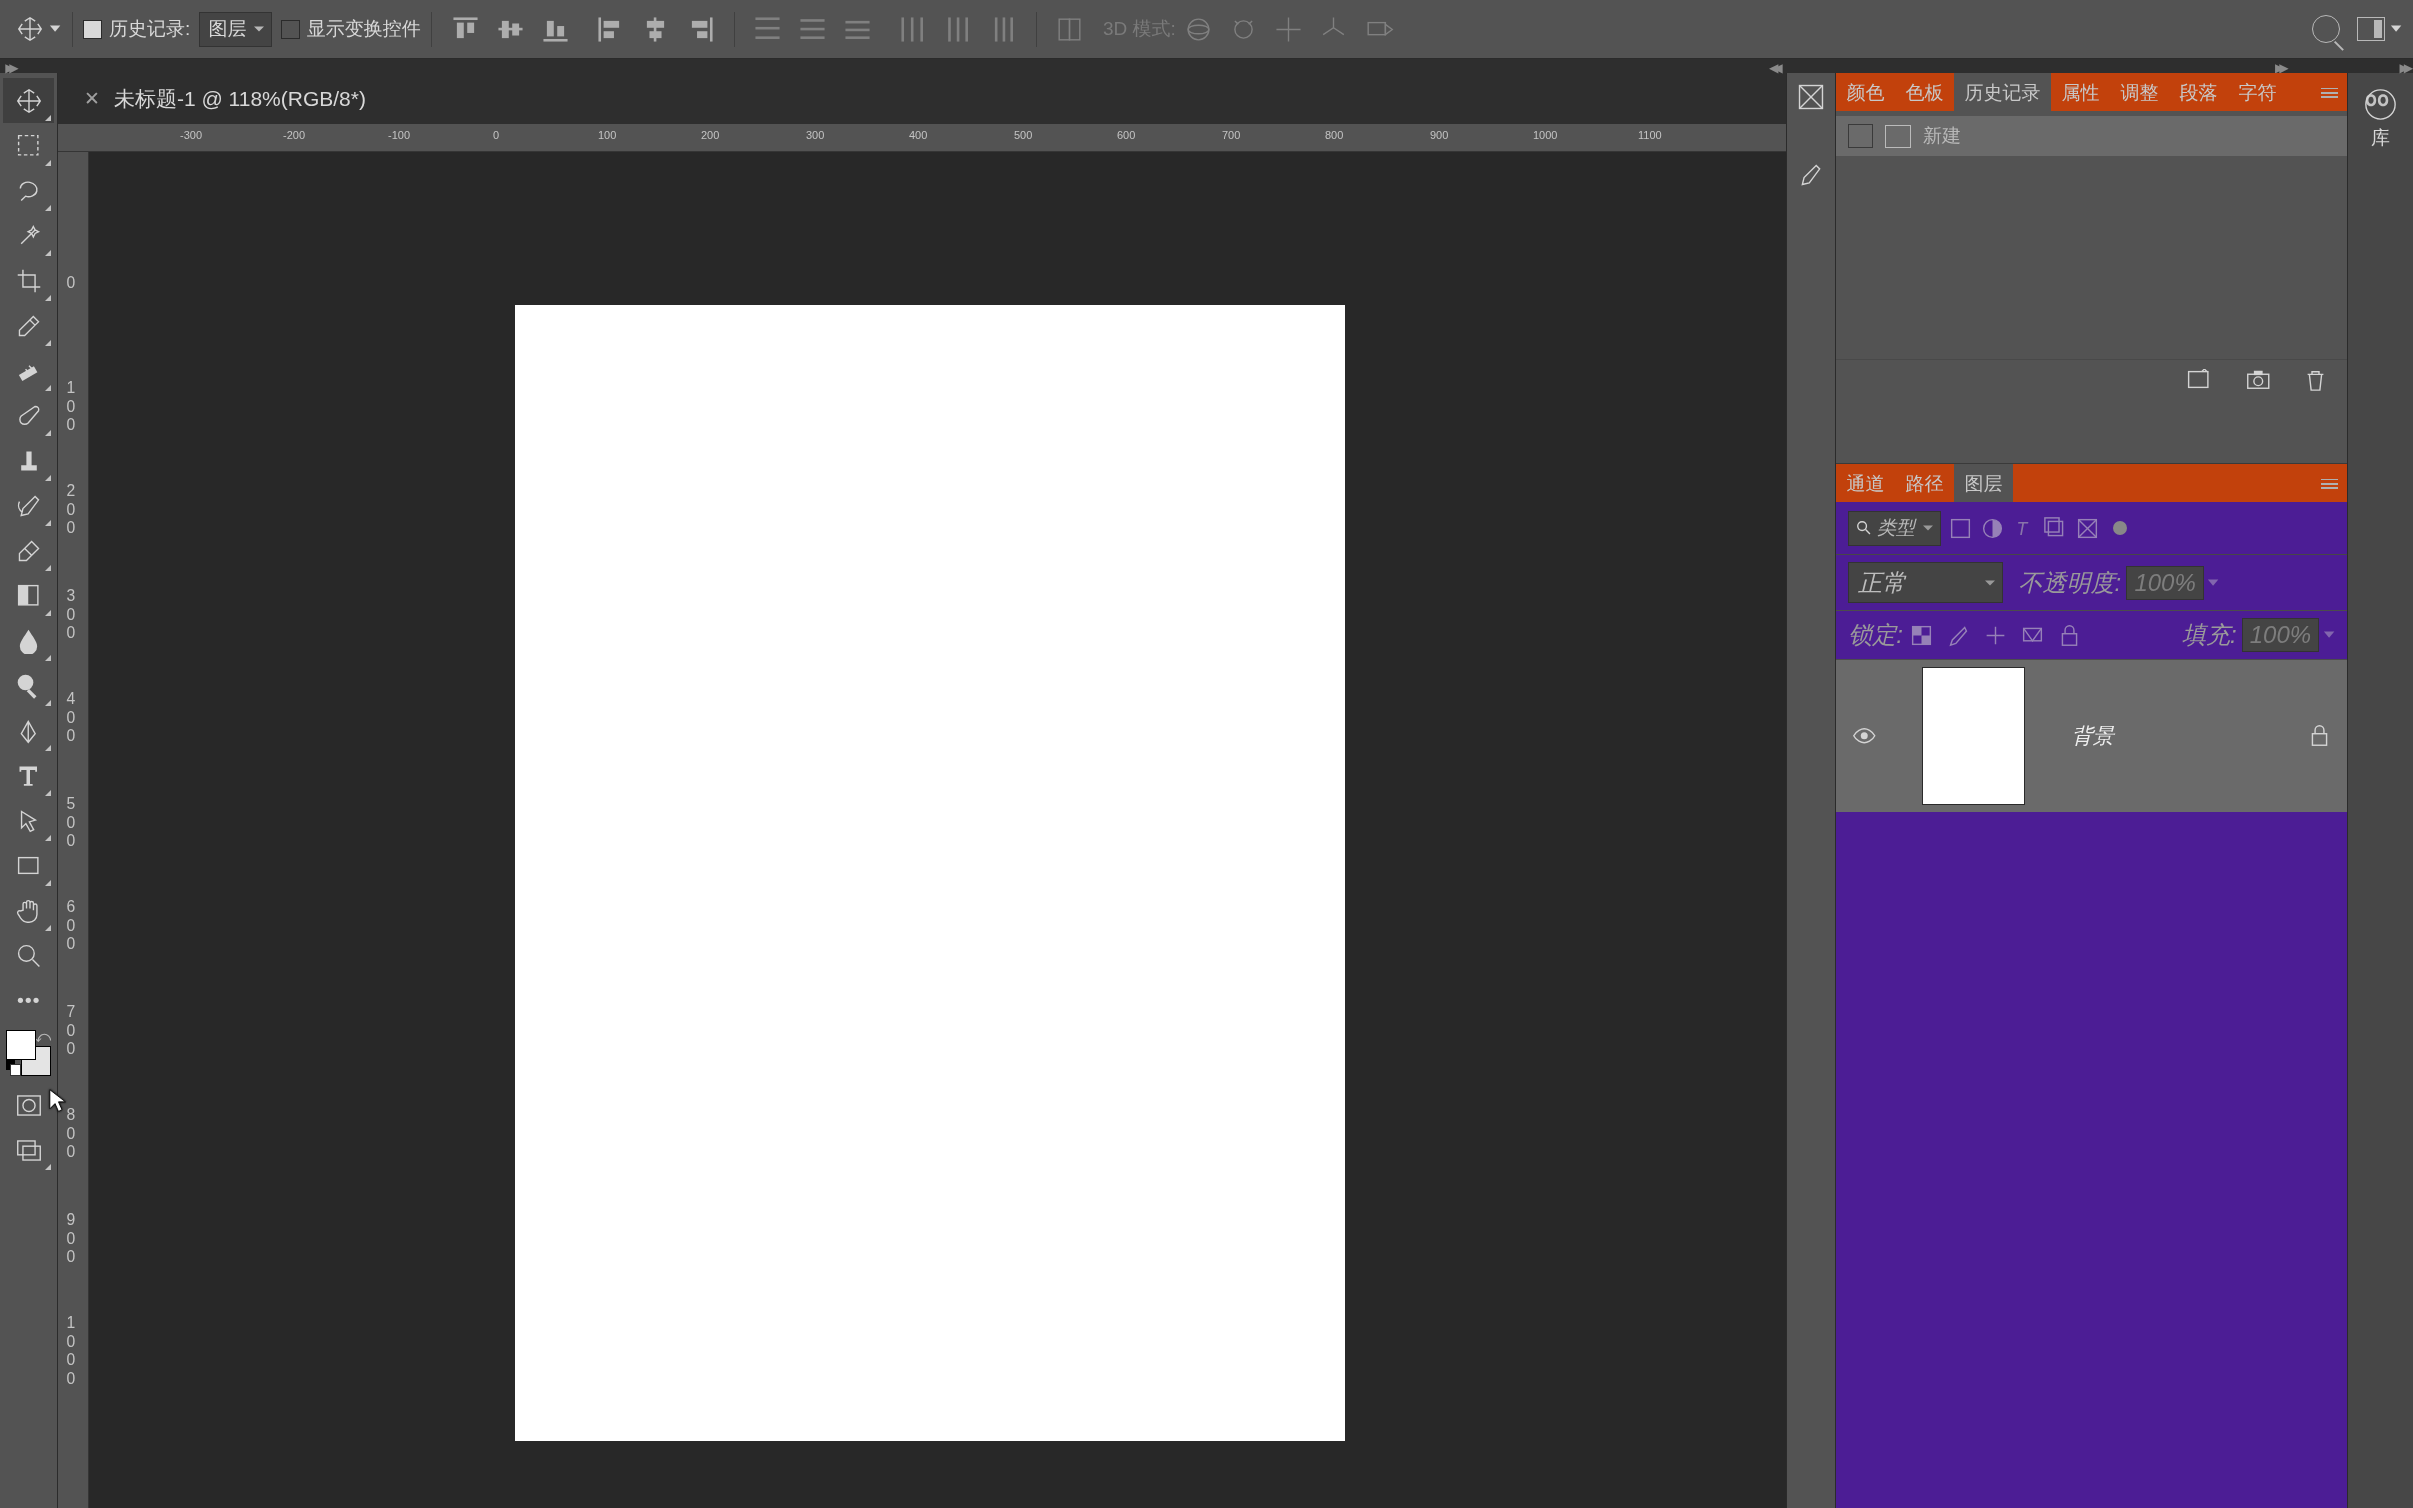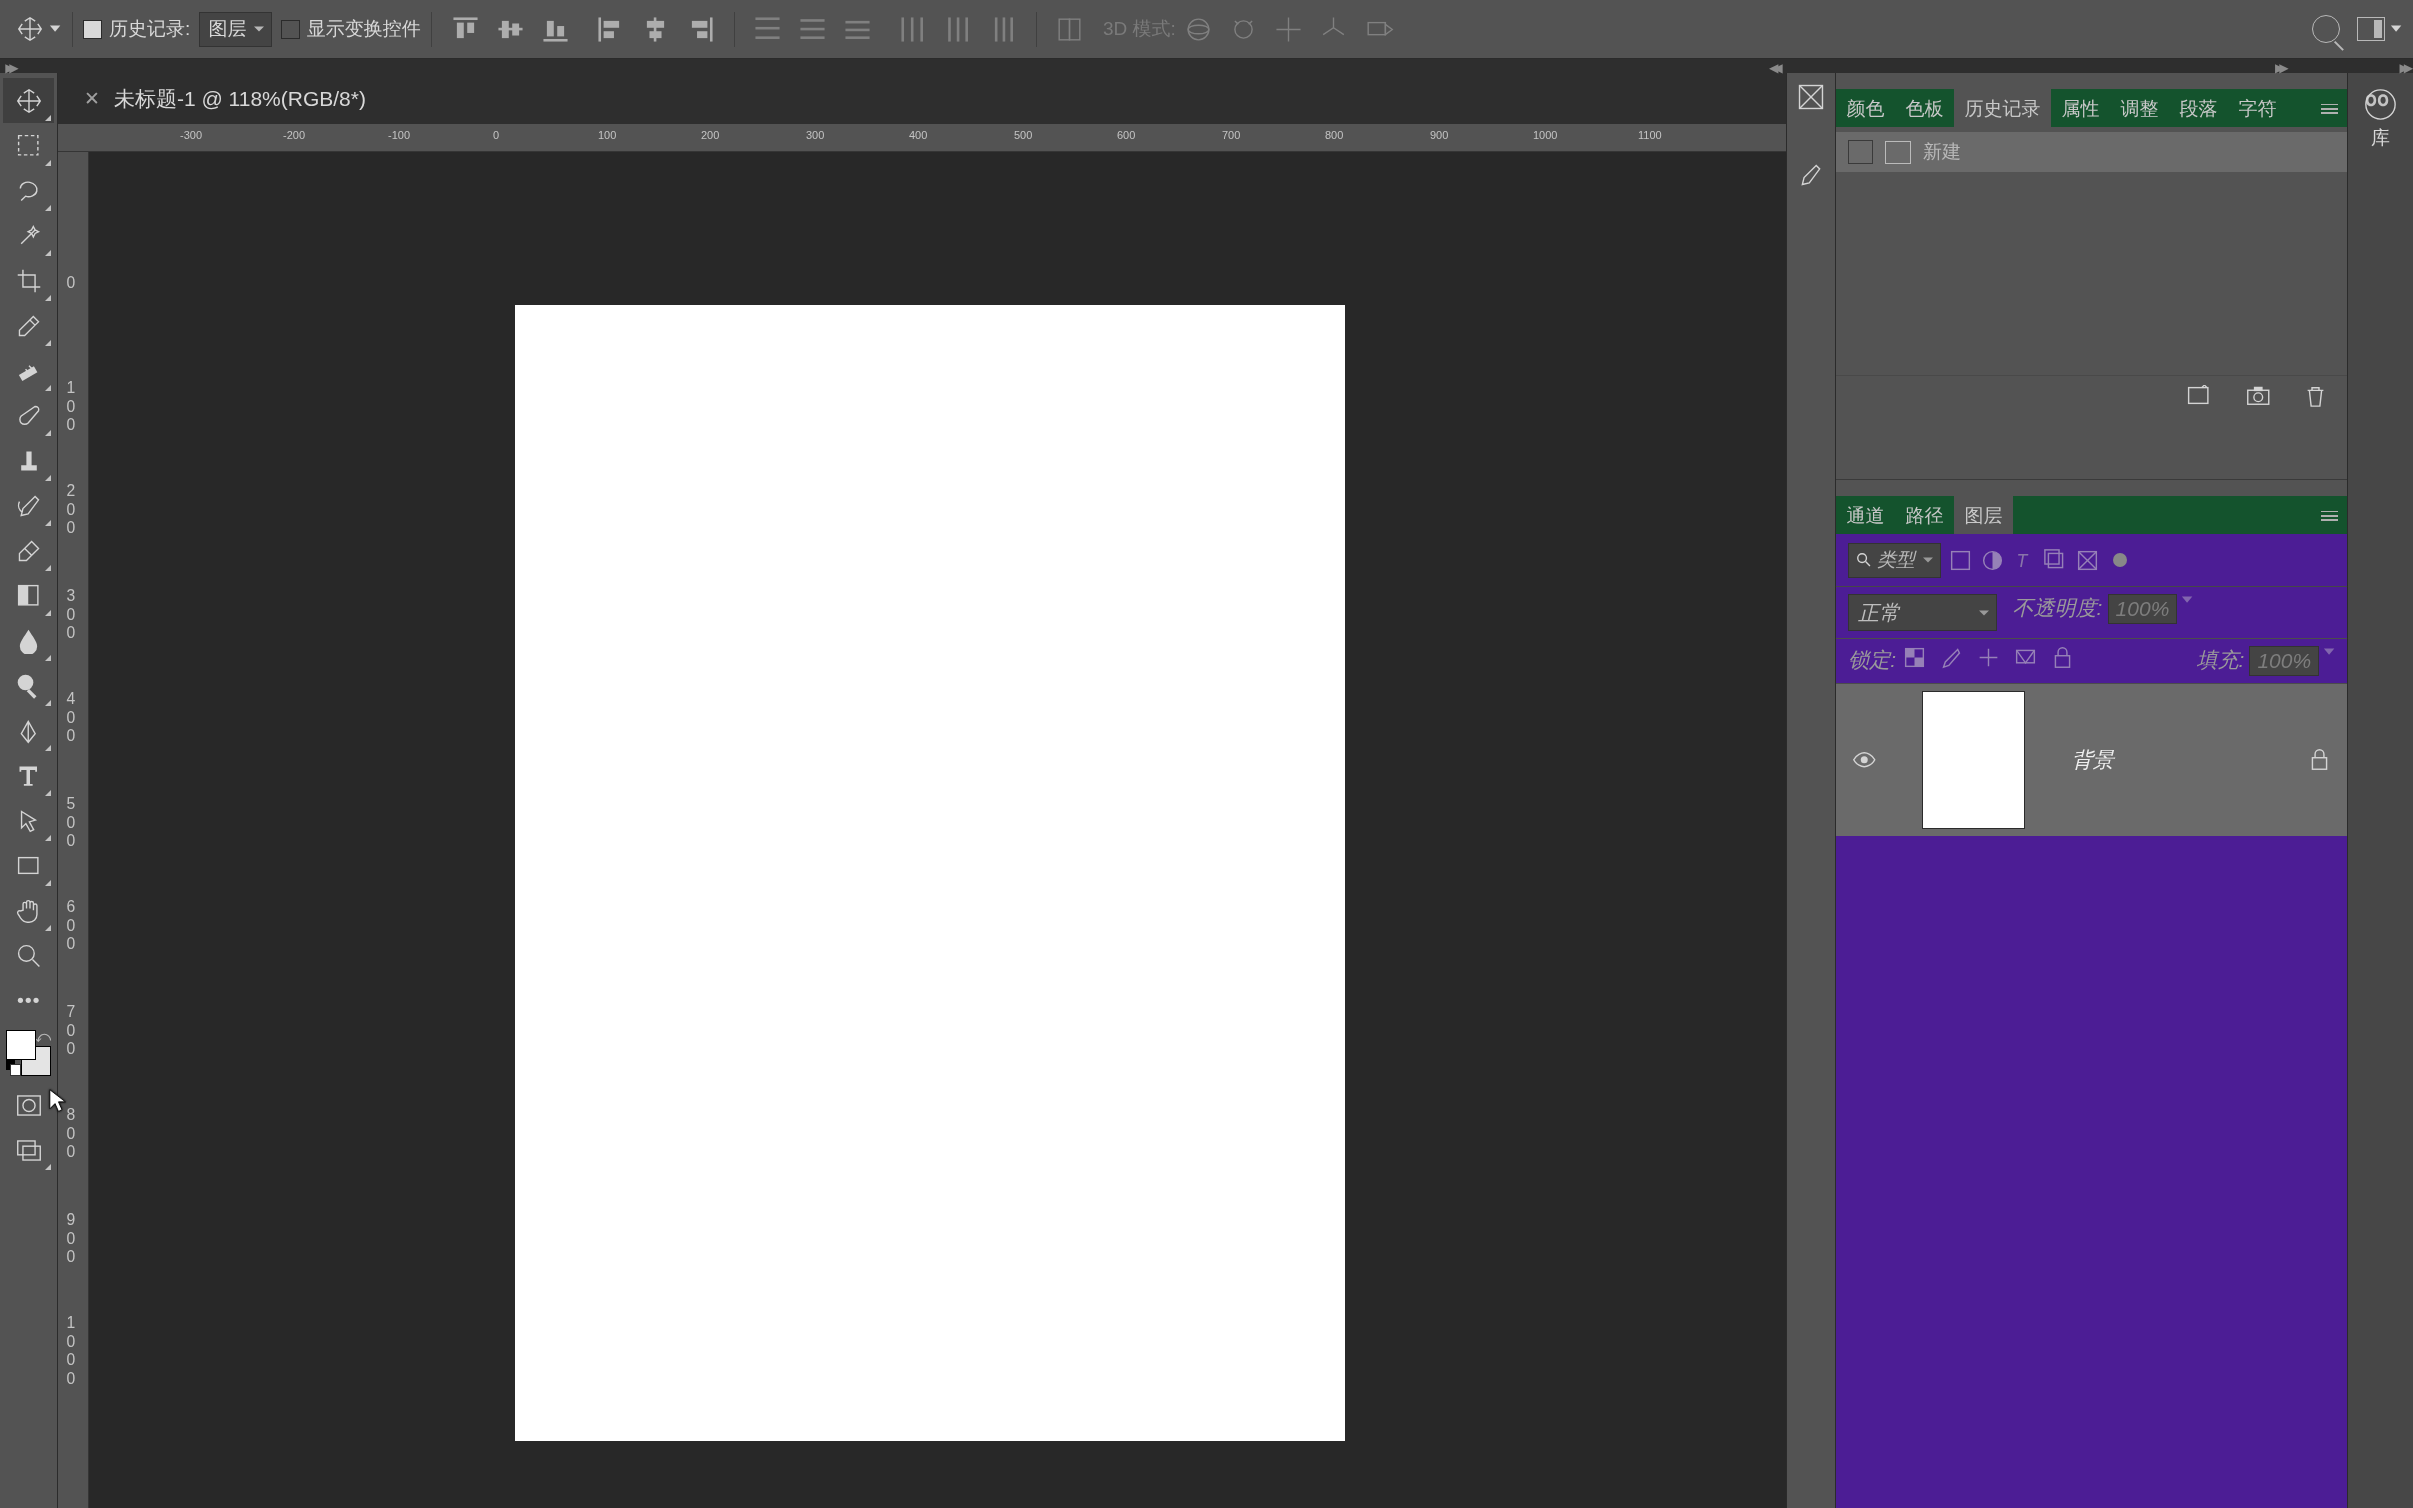"颜色" .panel-tabs { background: #14532d -> #c2410c; margin-top: 16px -> none }
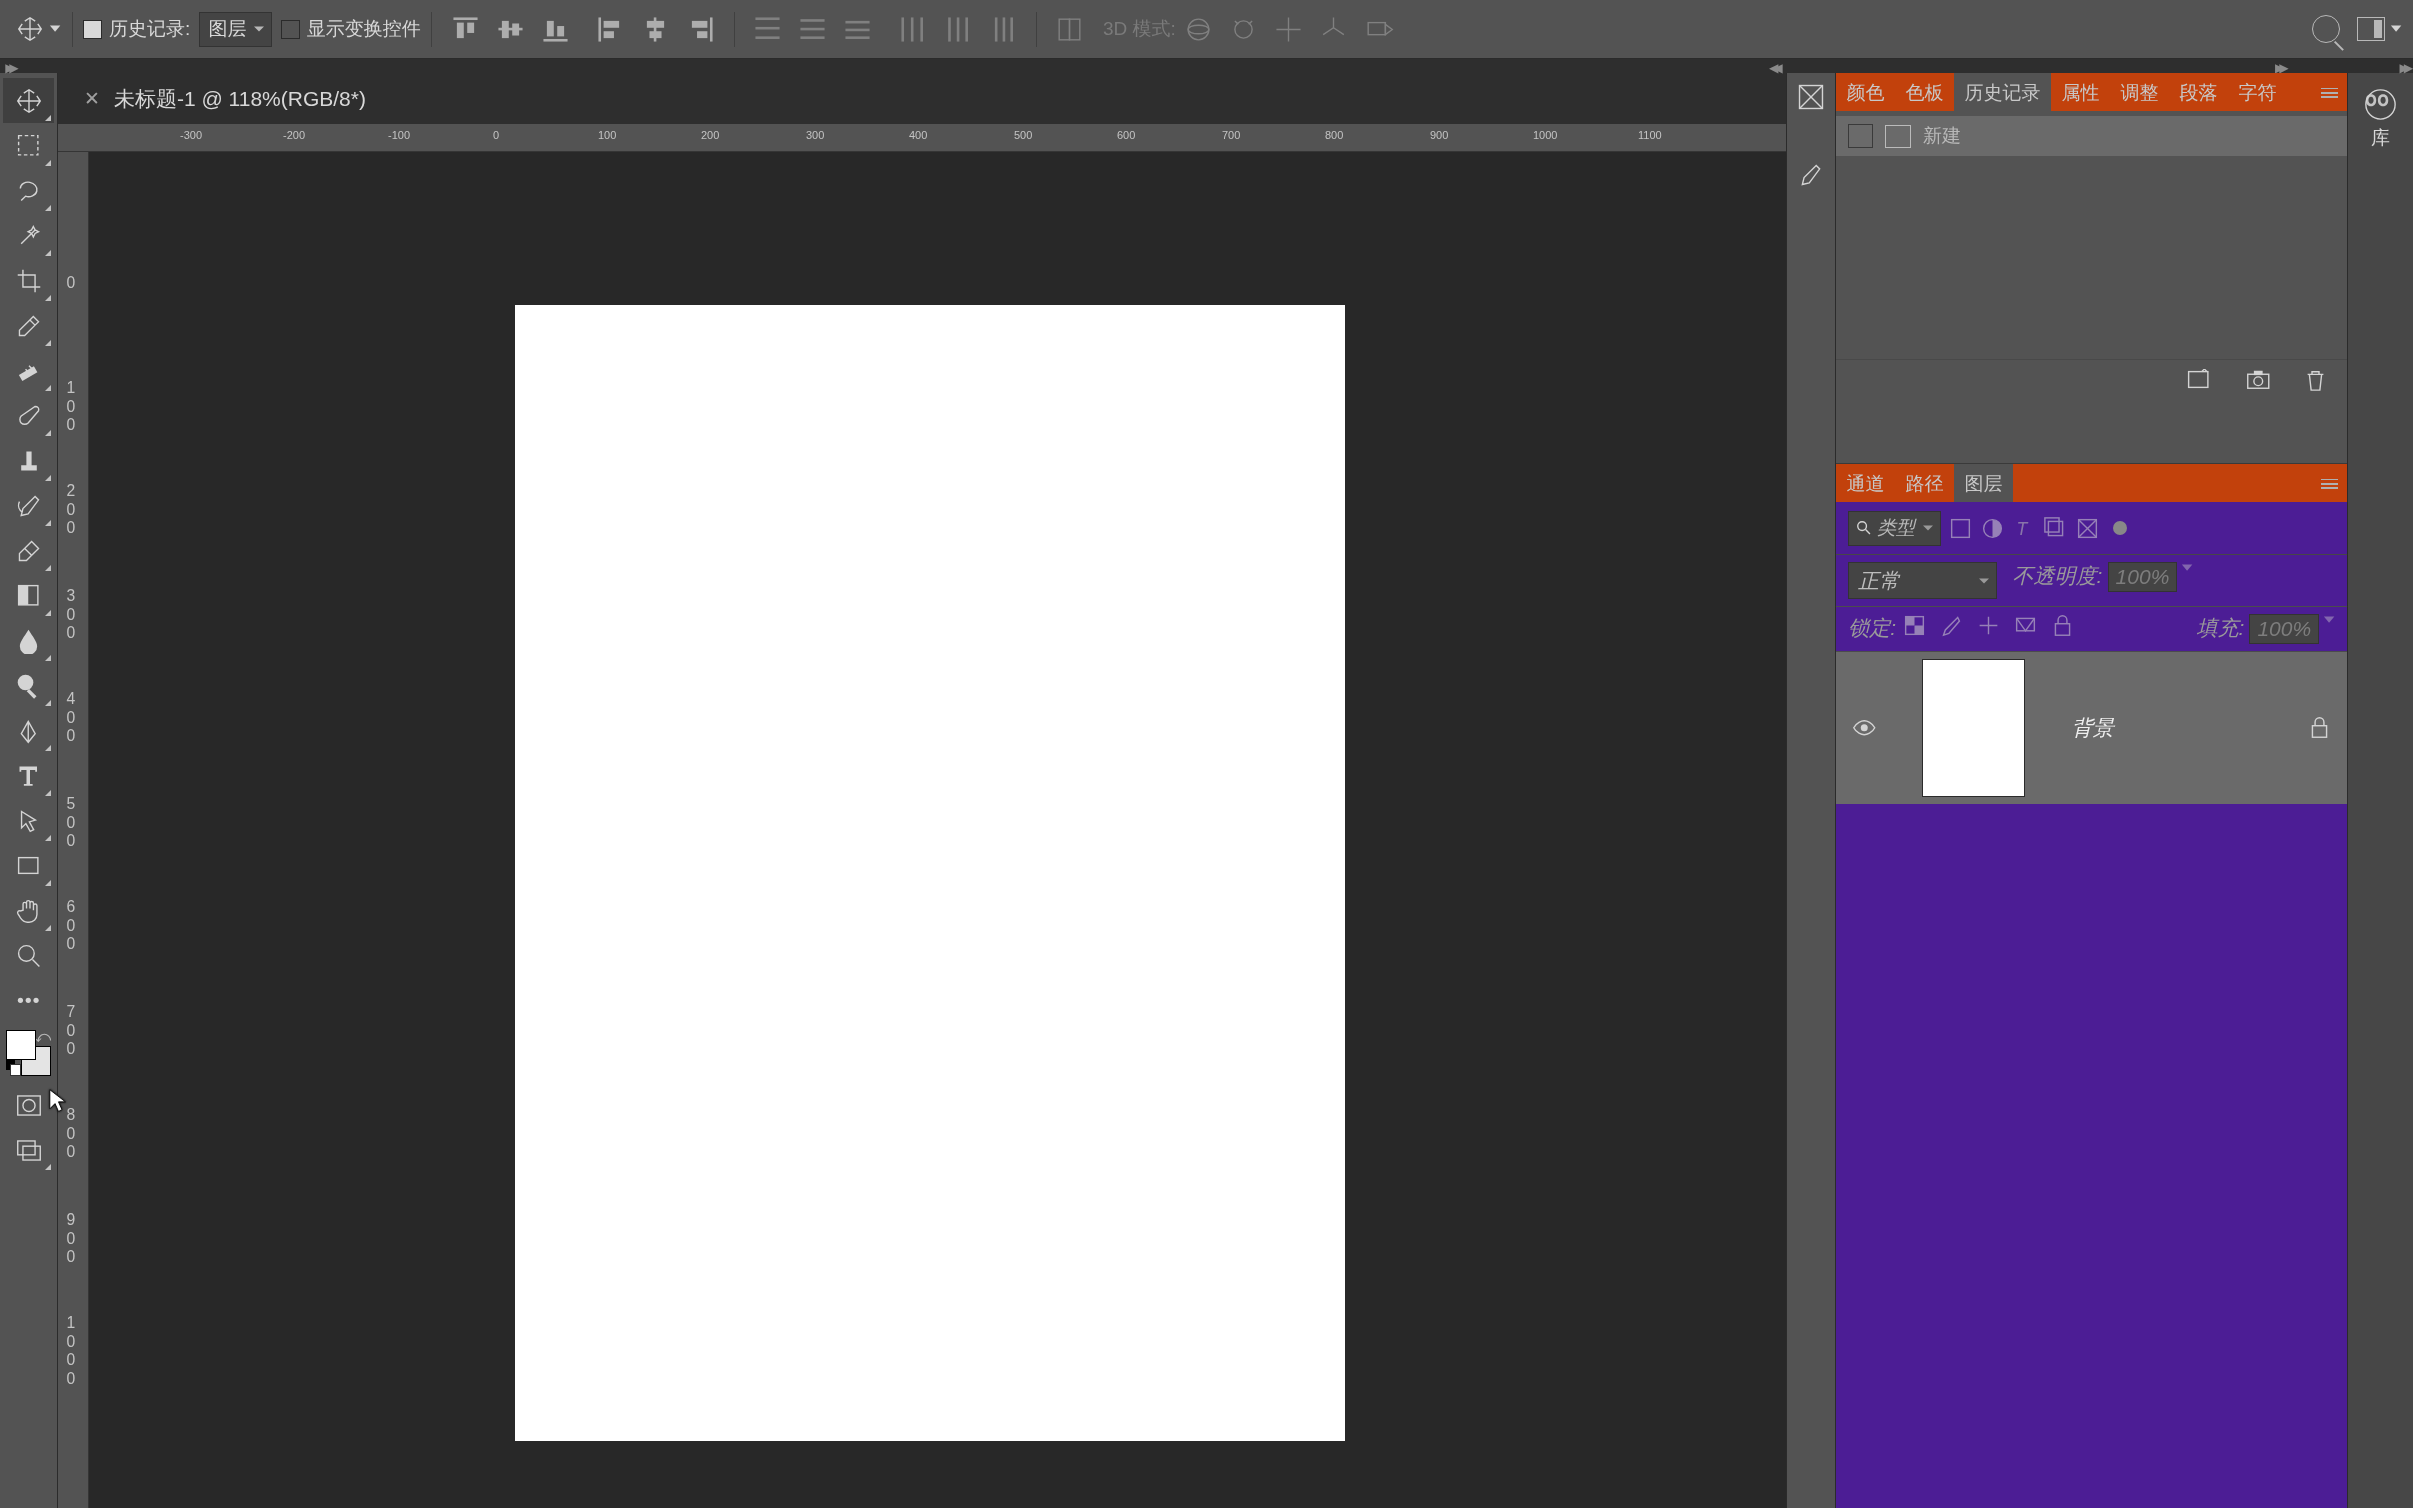"正常" .blend-row, .lock-row { align-items: flex-start -> center; font-size: 21px -> 24px }
